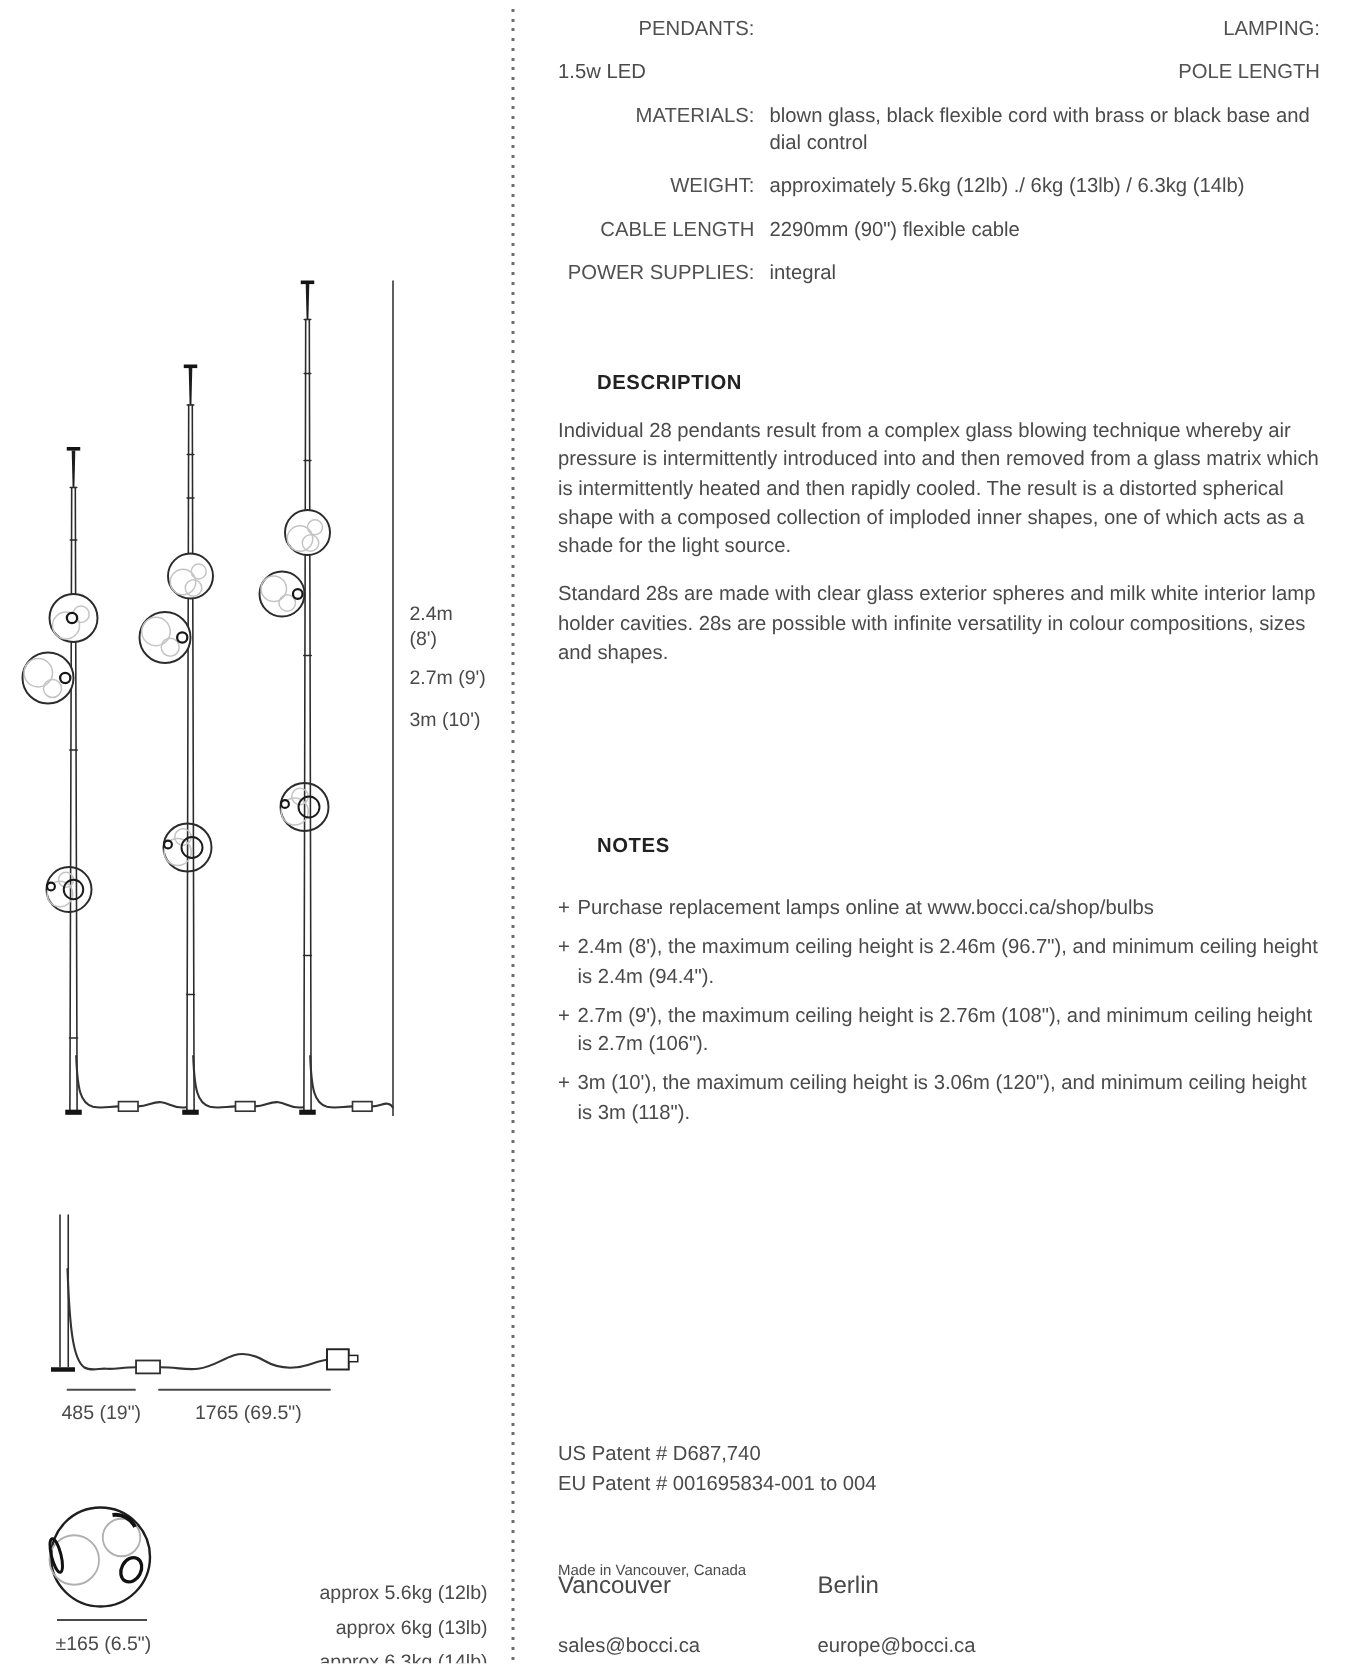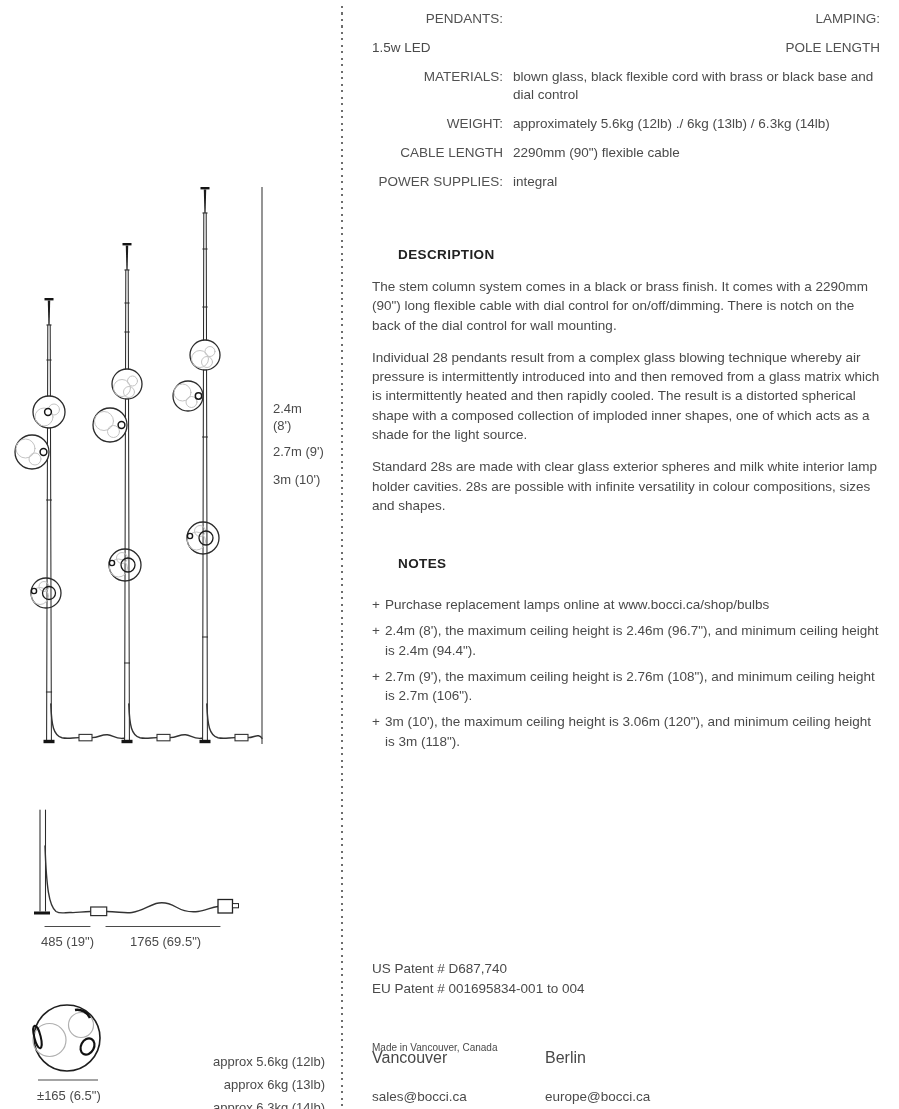"The stem column system comes" p.body-par { html: <p>The stem column system comes in a black or brass finish. It comes with a 2290mm (90") long flexible cable with dial control for on/off/dimming. There is notch on the back of the dial control for wall mounting.</p> -> none }
